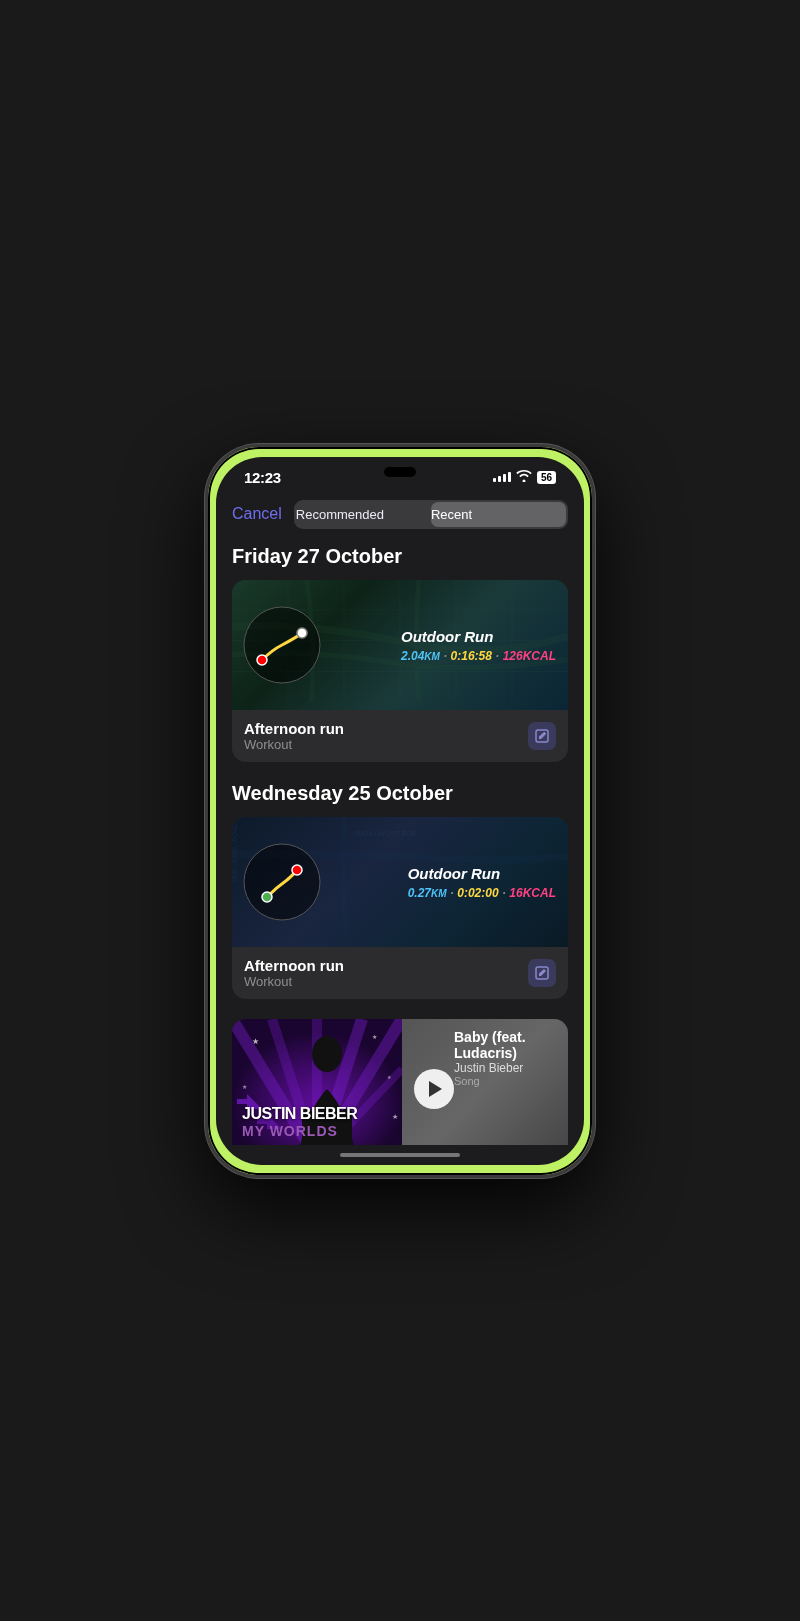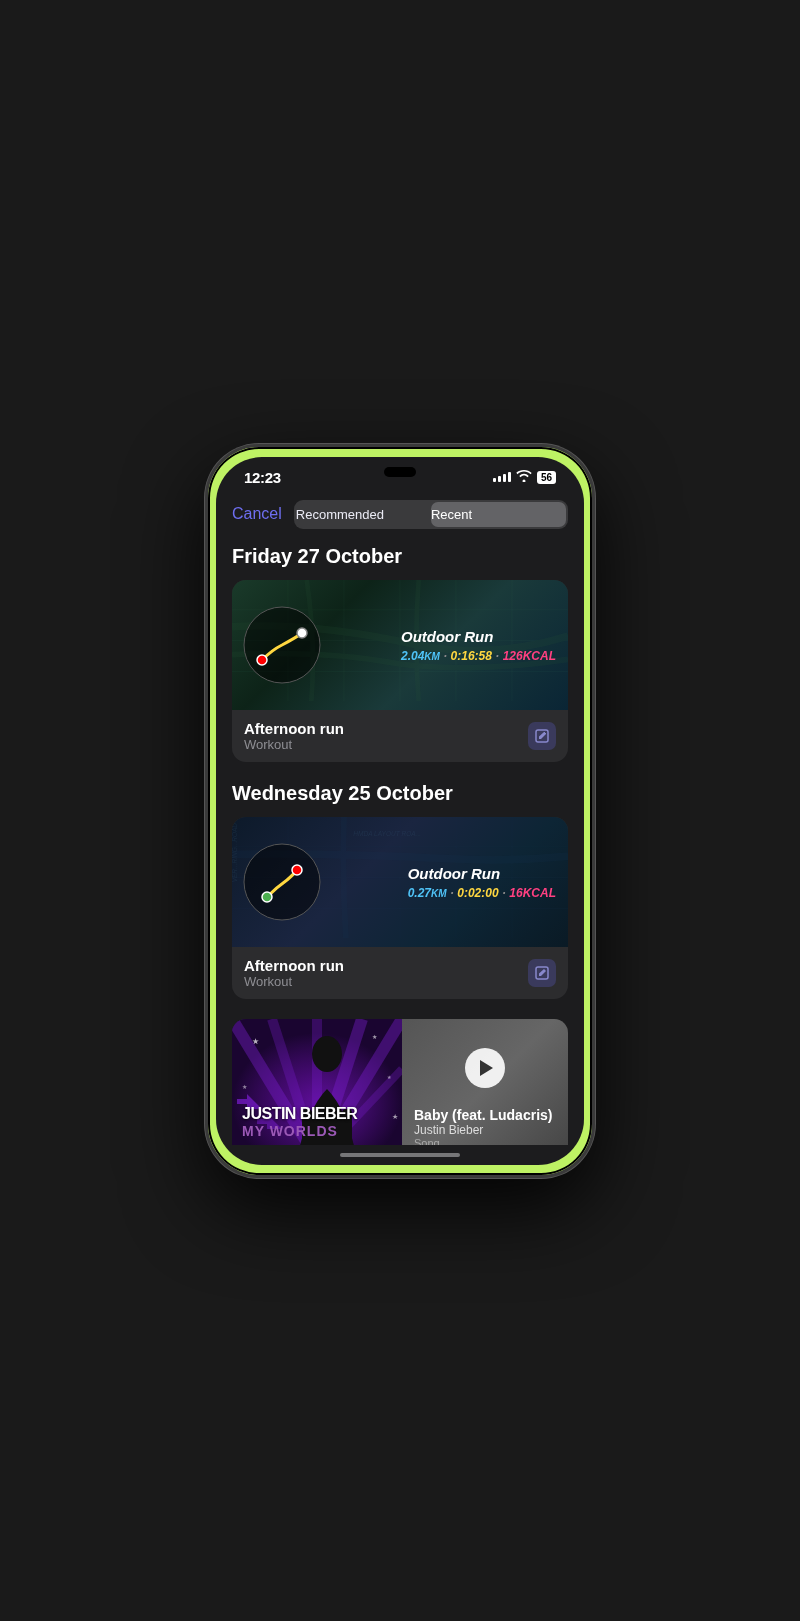"Baby (feat. Ludacris)" .music-info-panel { flex-direction: column -> row }
